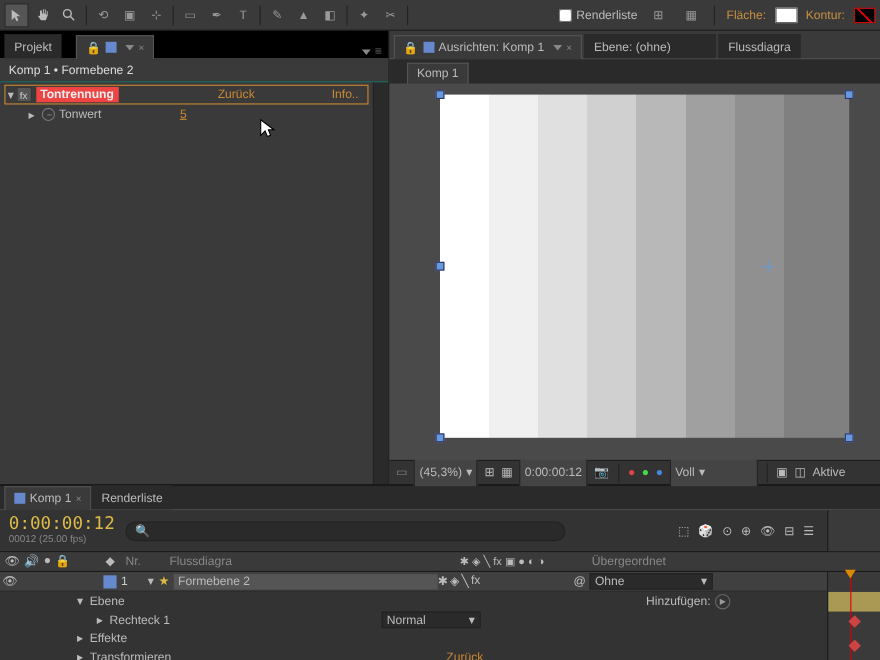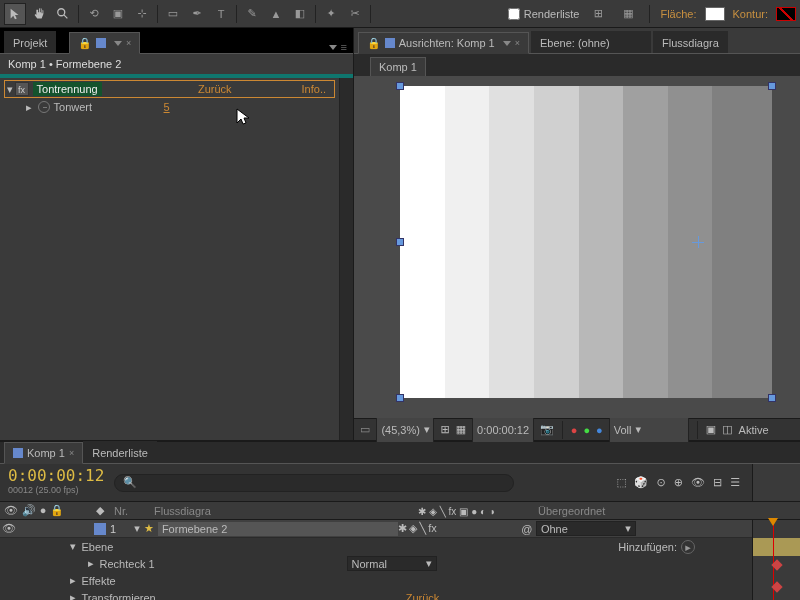"Komp 1 • Formebene 2" .breadcrumb { border-bottom: 4px solid #0f766e -> 1px solid #0f766e }
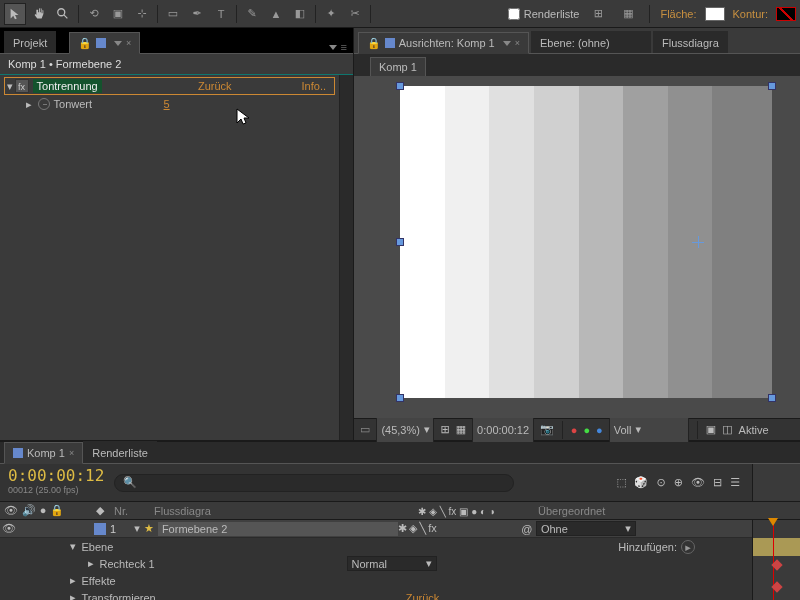"Tontrennung" .effect-name { background: #14532d -> #ef4444; font-weight: normal -> bold }
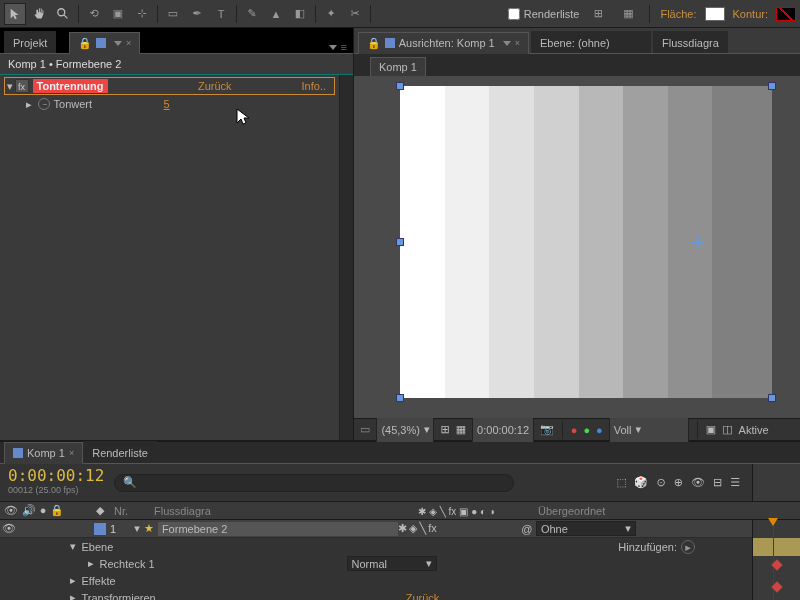"Ohne" .parent-dd { width: 100px -> 112px }
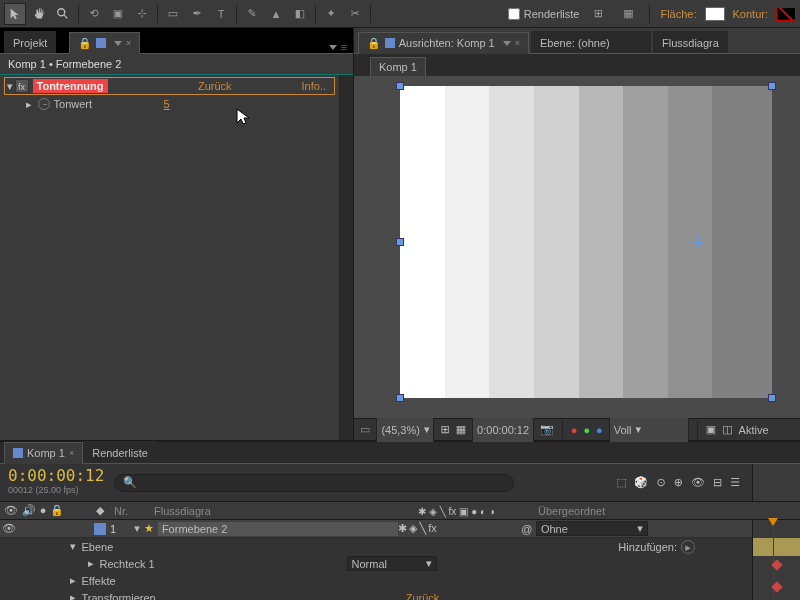"Hinzufügen:" .hinzu { margin-right: 57px -> 88px }
